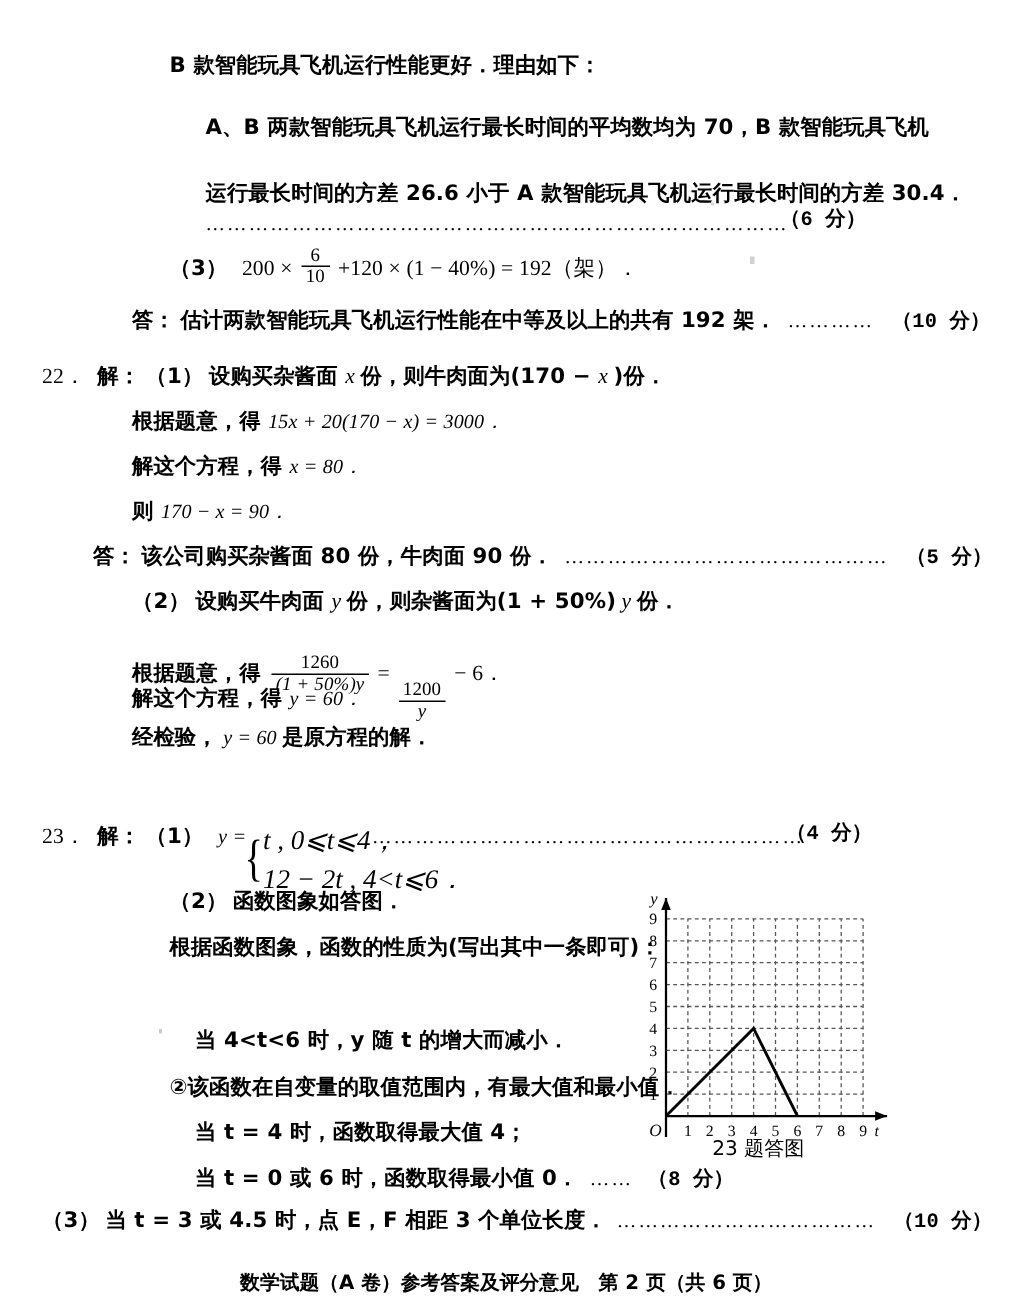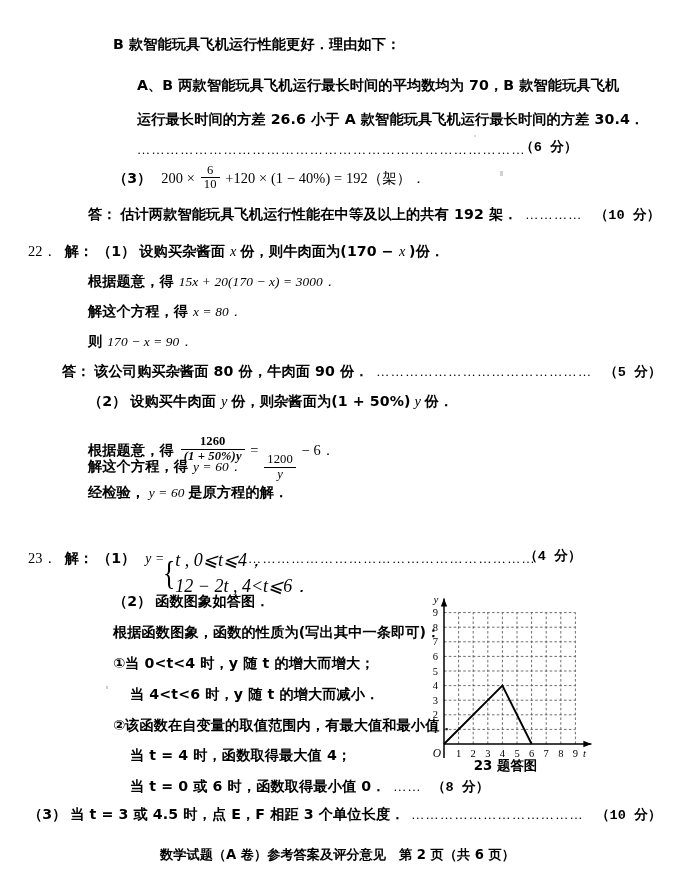"运行最长时间的方差 26.6 小于 A 款智能玩具飞机运行最长时间的方差" div.line { top: 112px -> 122px }
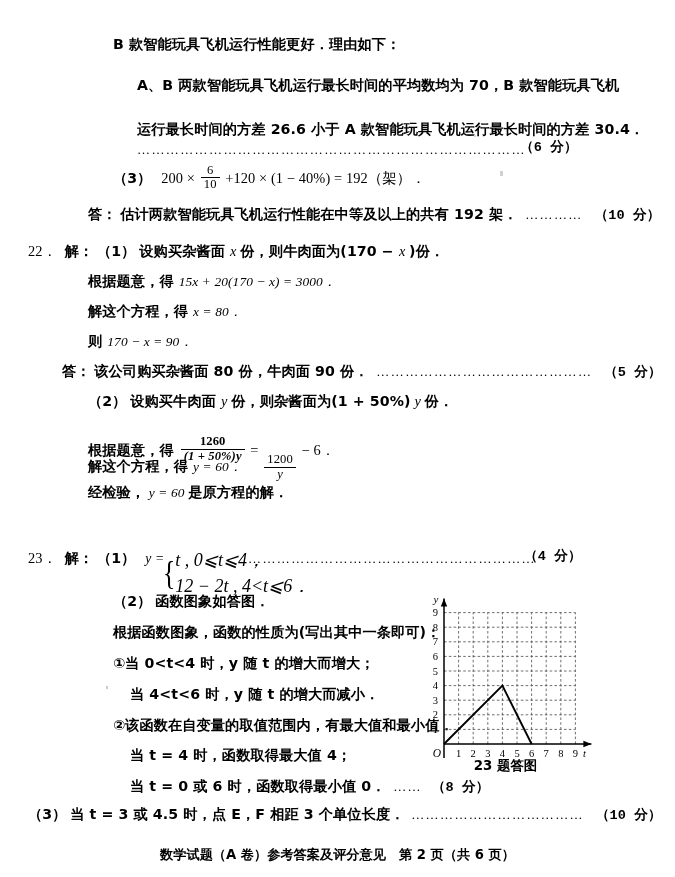"1260" span.frac { font-weight: bold -> none }
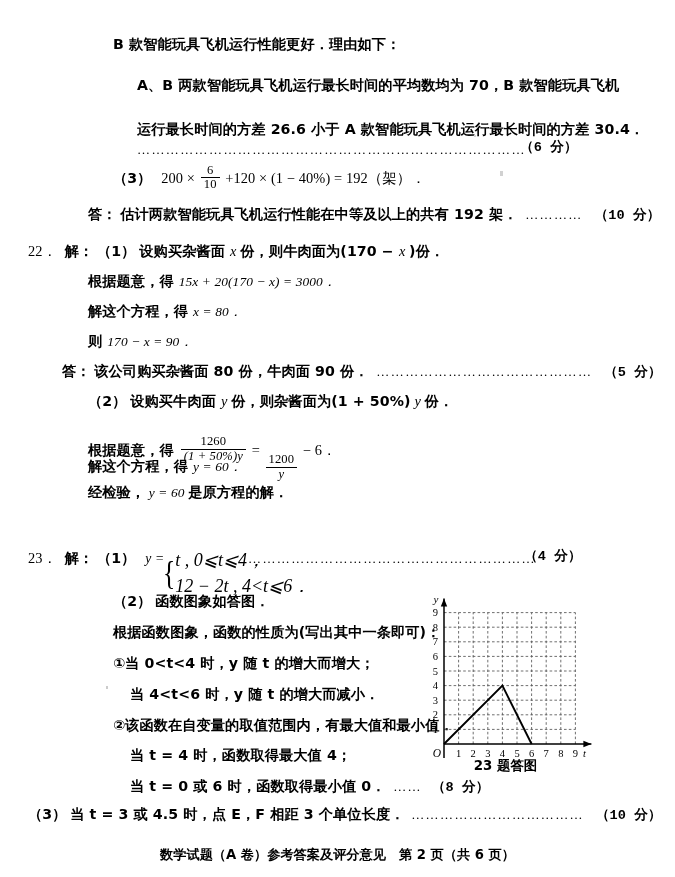"①当 0<t<4 时，y 随 t" div.line { html: <div>①当 0&lt;t&lt;4 时，y 随 t 的增大而增大；</div> -> none }
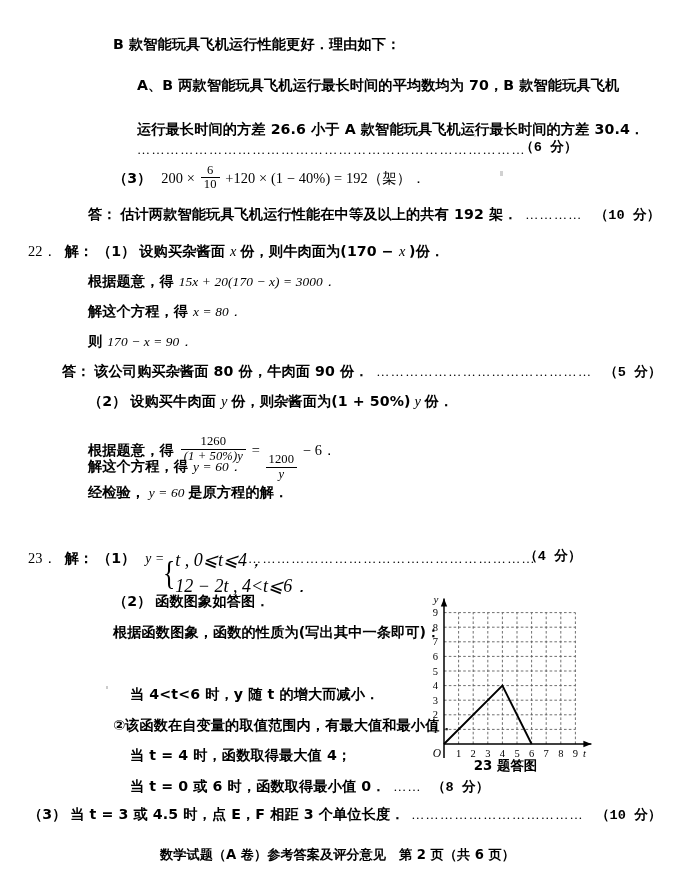"23 题答图" #graph-caption { font-weight: 700 -> 400 }
